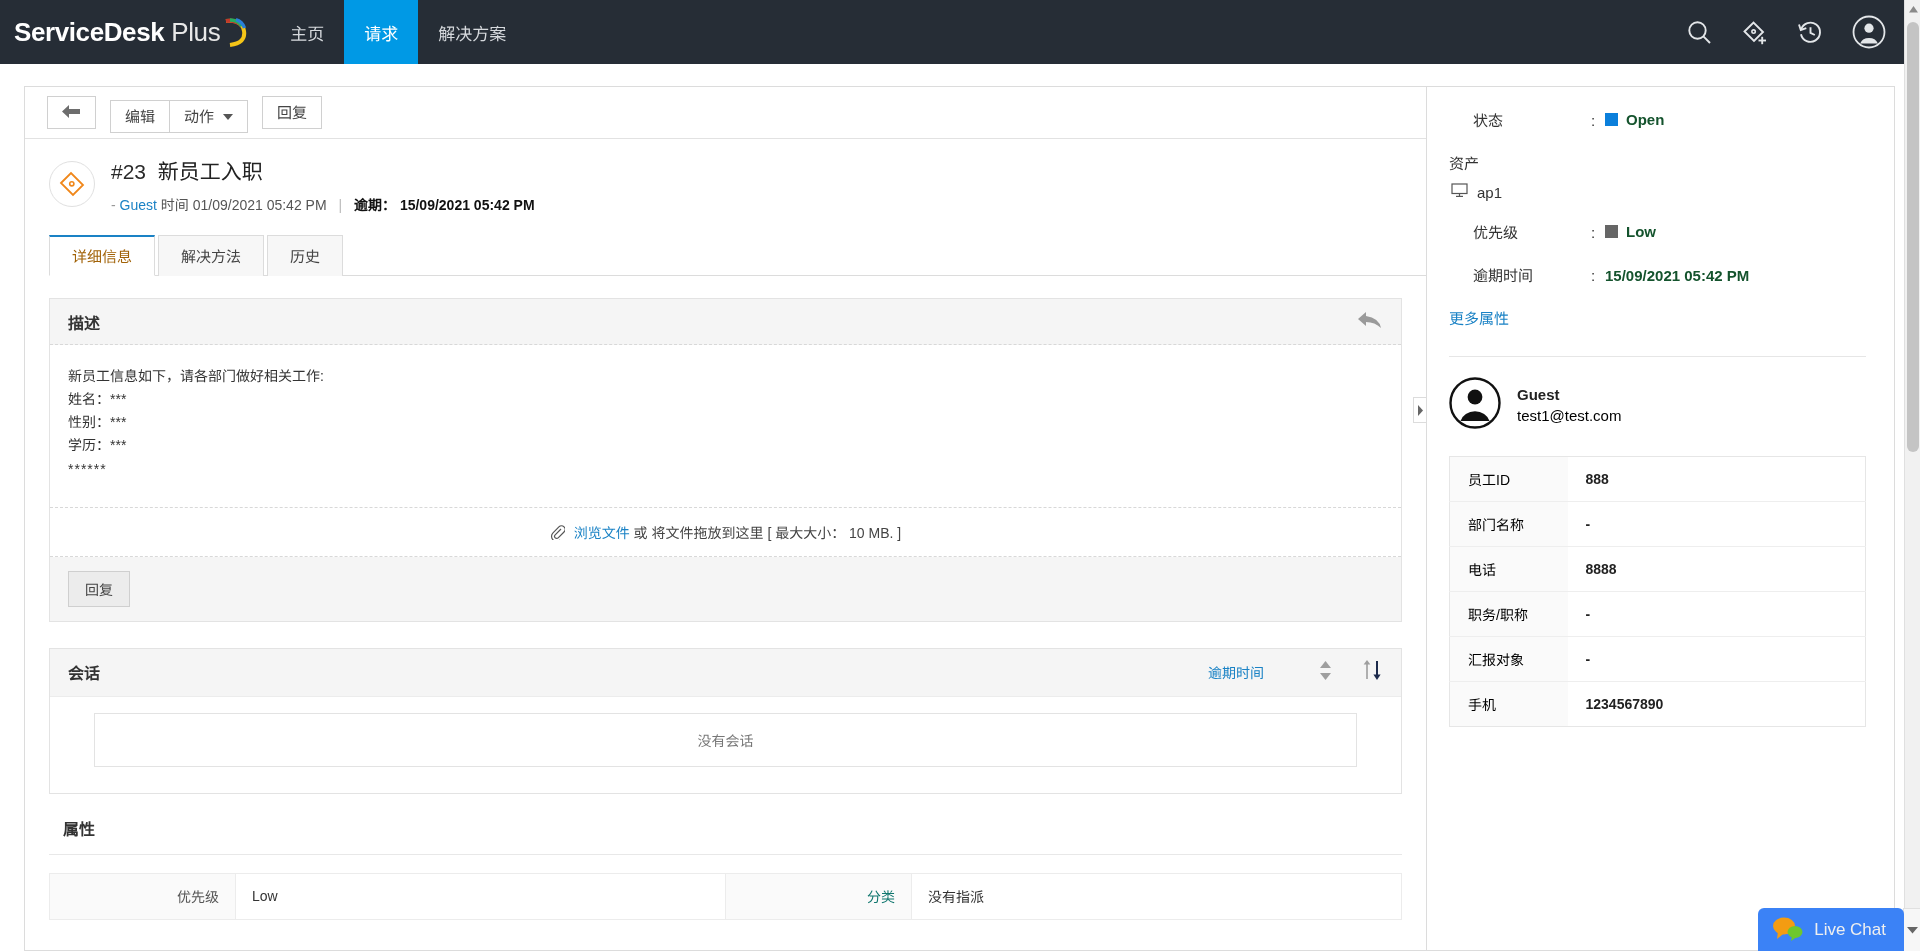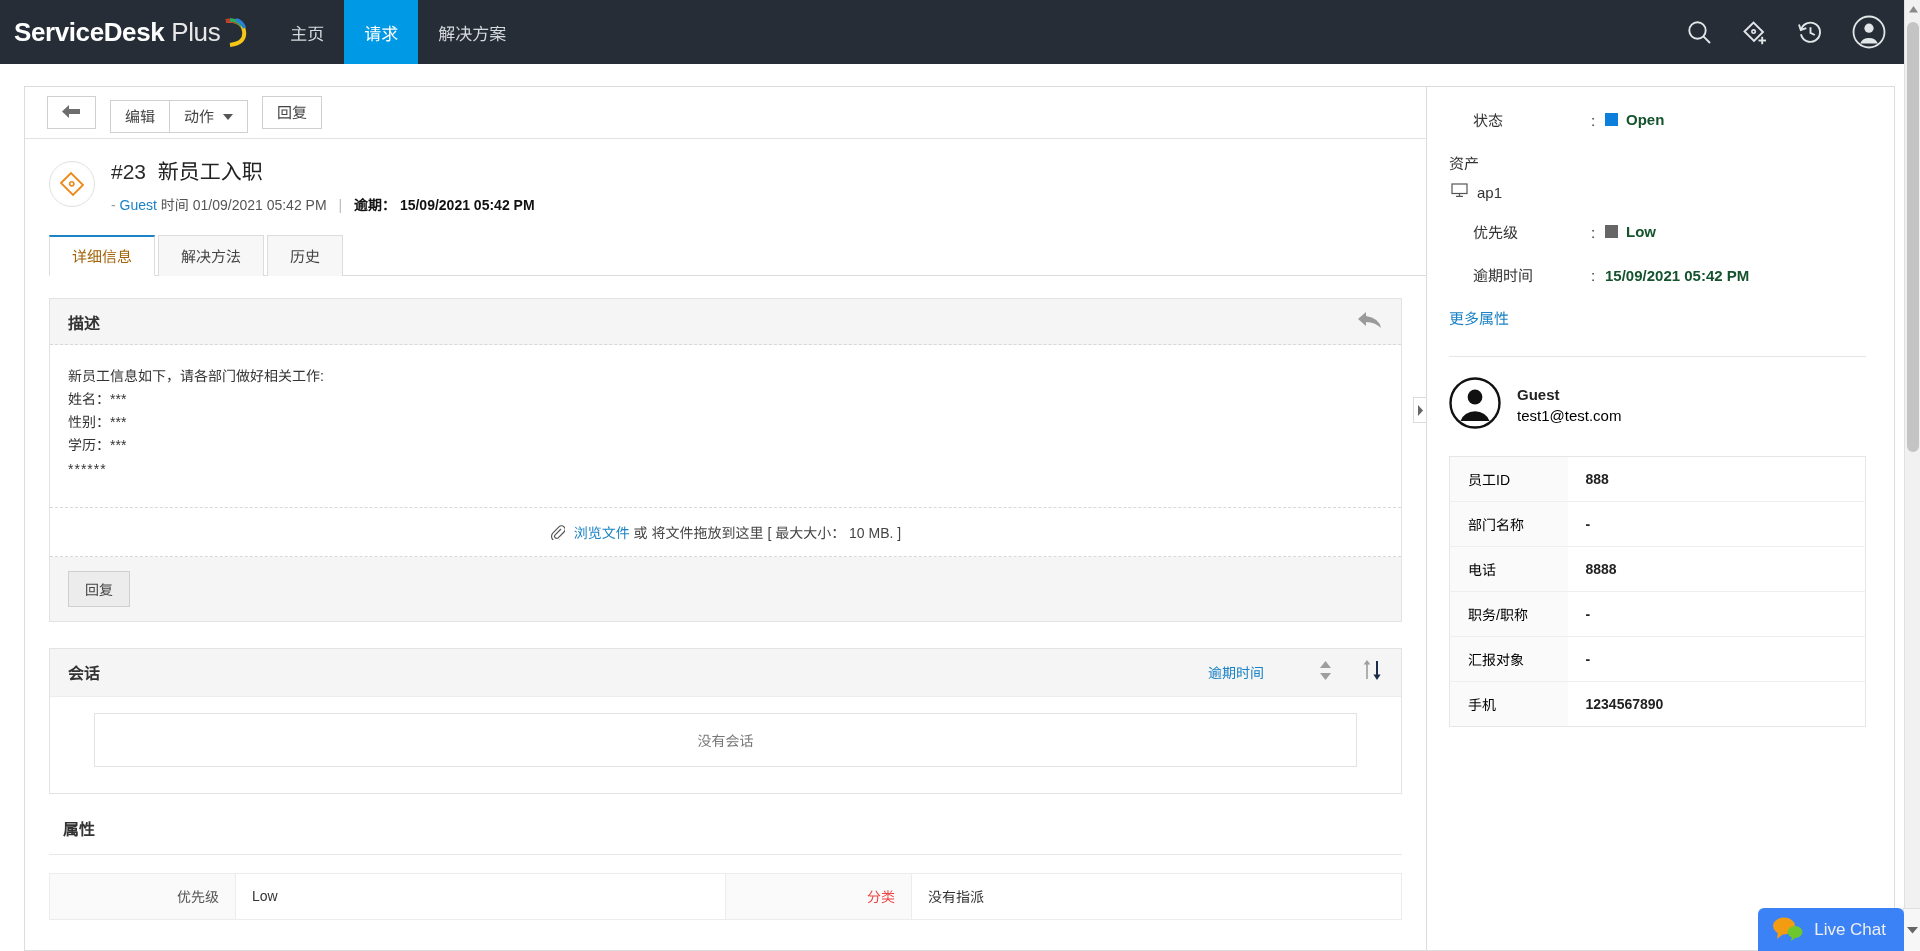"分类" .prop-lbl2 { color: #ef4444 -> #0f766e }
